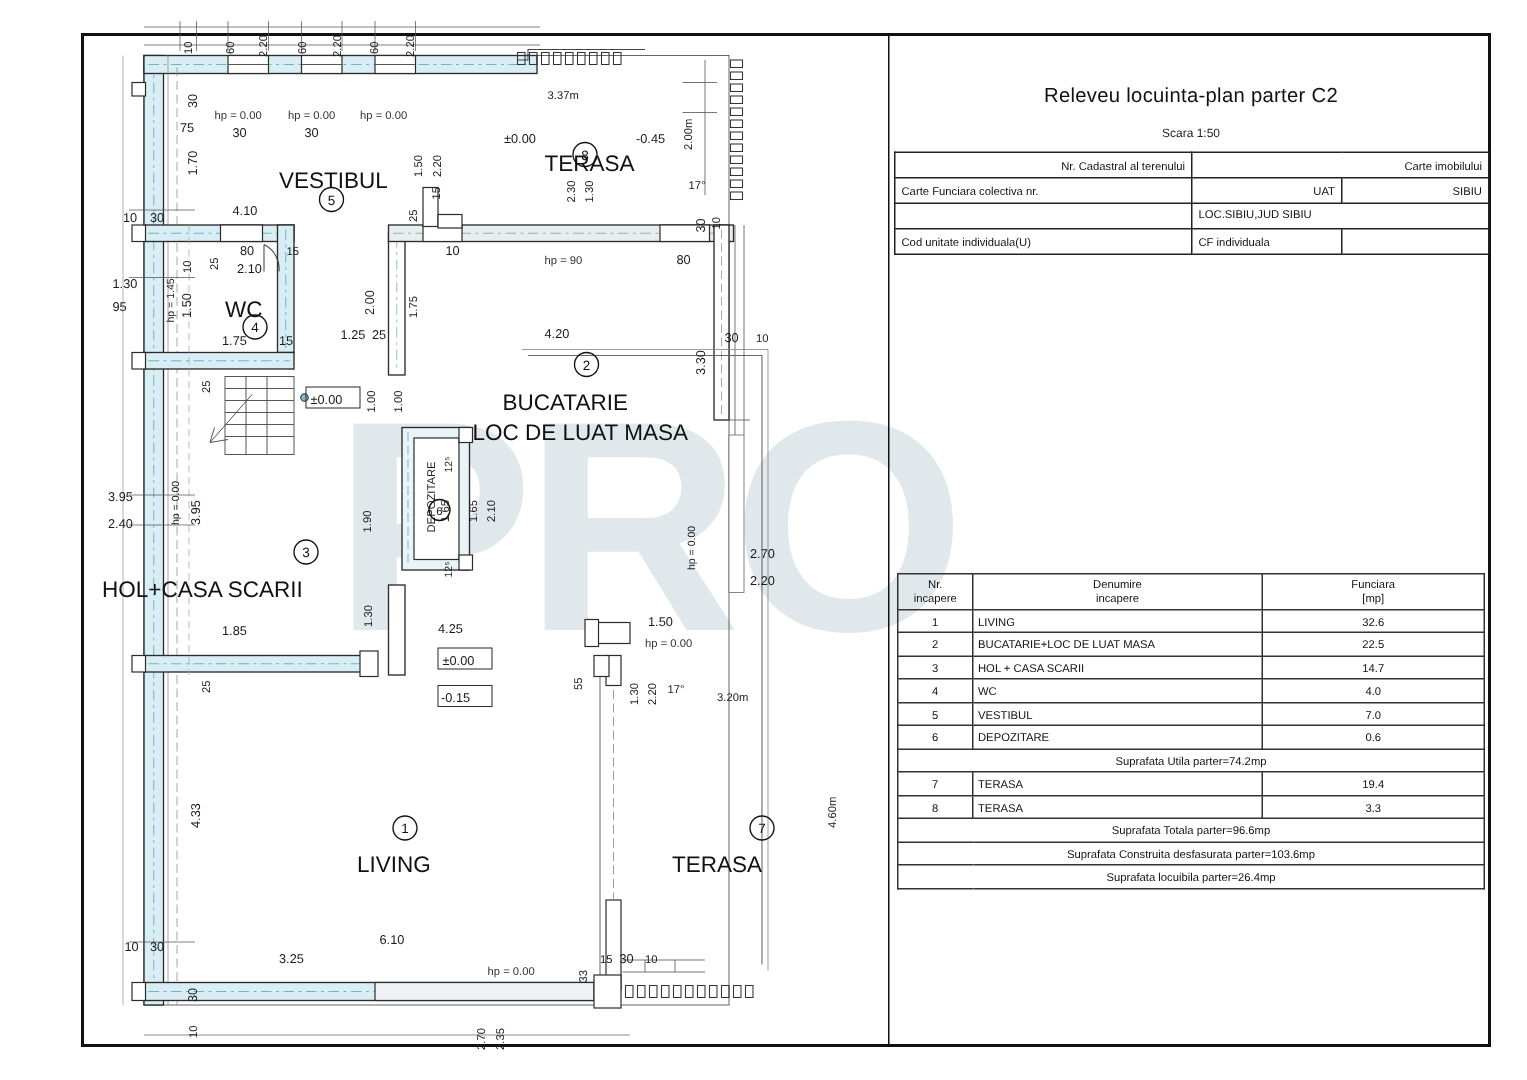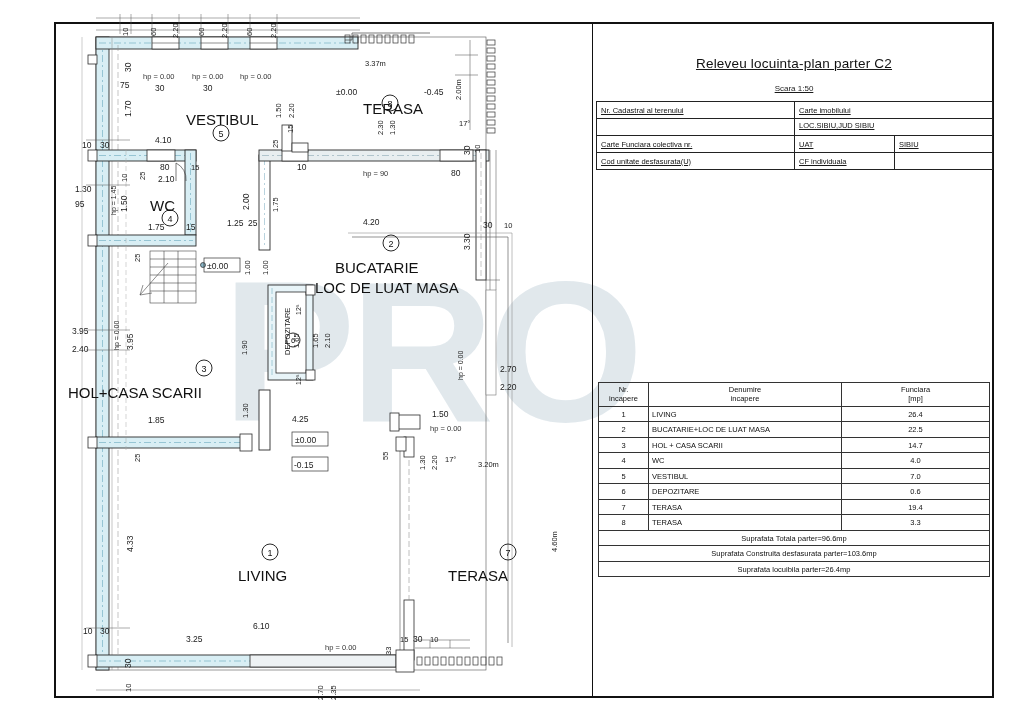"Releveu locuinta-plan parter C2" #titleblock { text-decoration: underline -> none }
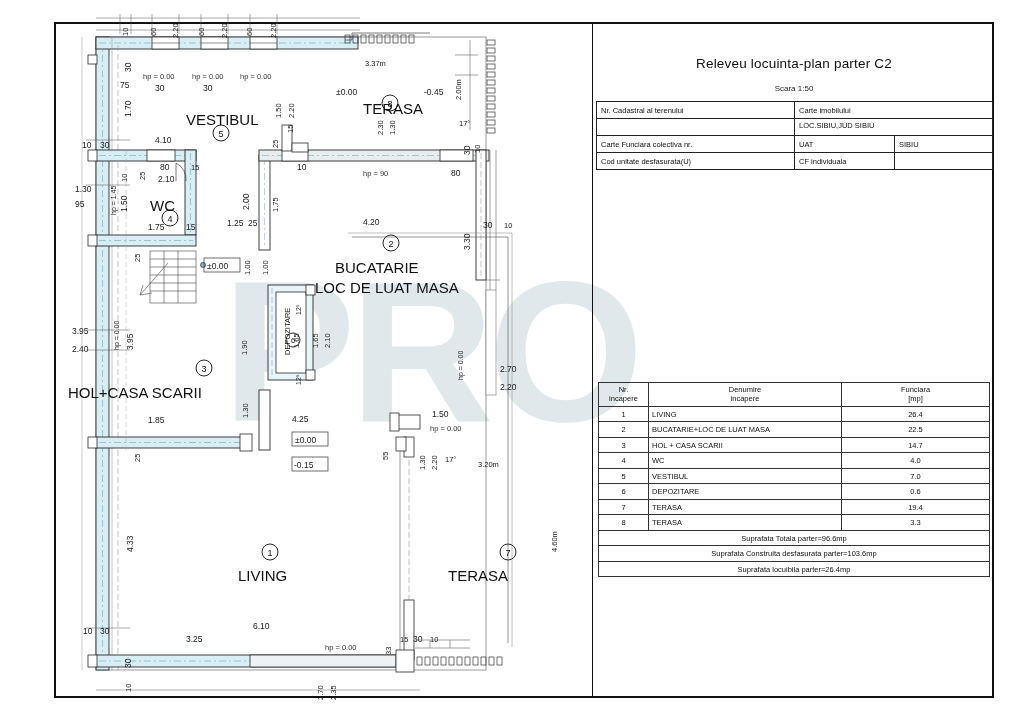"Nr. Cadastral al terenului" td.ctr { text-align: left -> right }
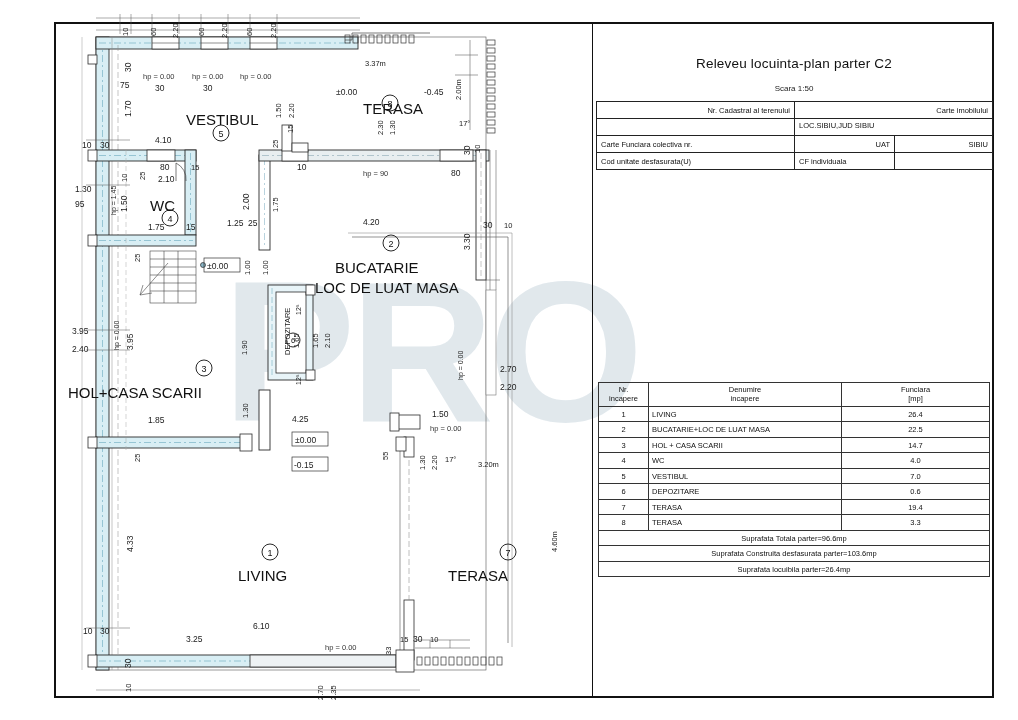"LOC.SIBIU,JUD SIBIU" tr { order: before "Carte Funciara colectiva nr." -> after "Carte Funciara colectiva nr." }
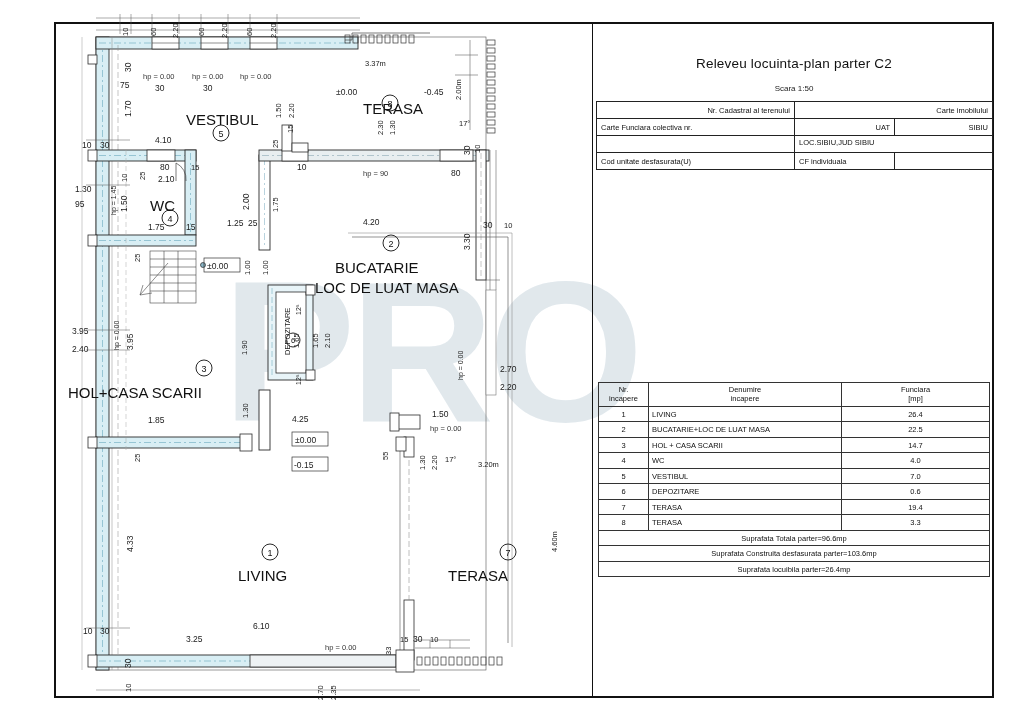"Cod unitate desfasurata(U)" td { text: desfasurata -> individuala }
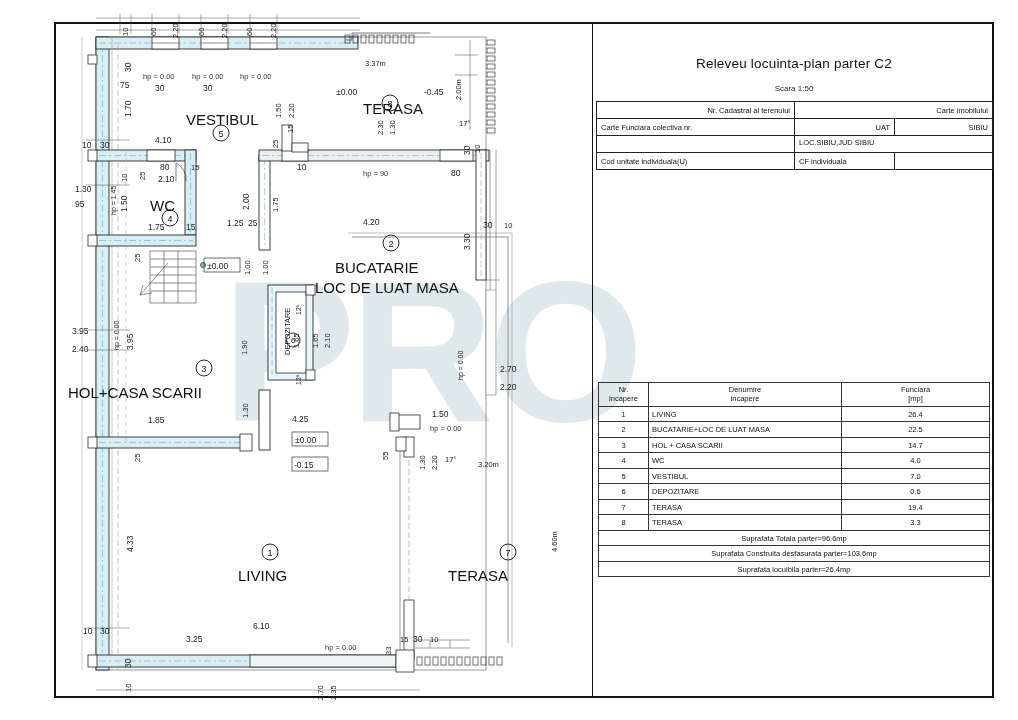"26.4" td.sup { text: 26.4 -> 32.6 }
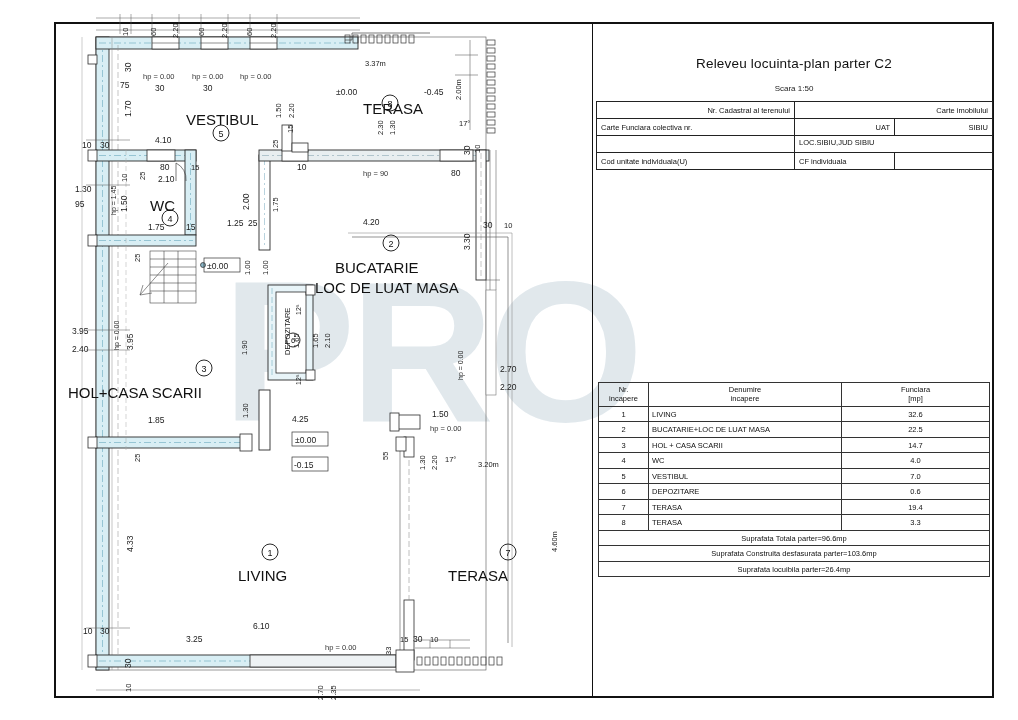"Suprafata Utila parter=74.2mp" tr { html: none -> <tr> <td>Suprafata Utila parter=74.2mp</td> </tr> }
